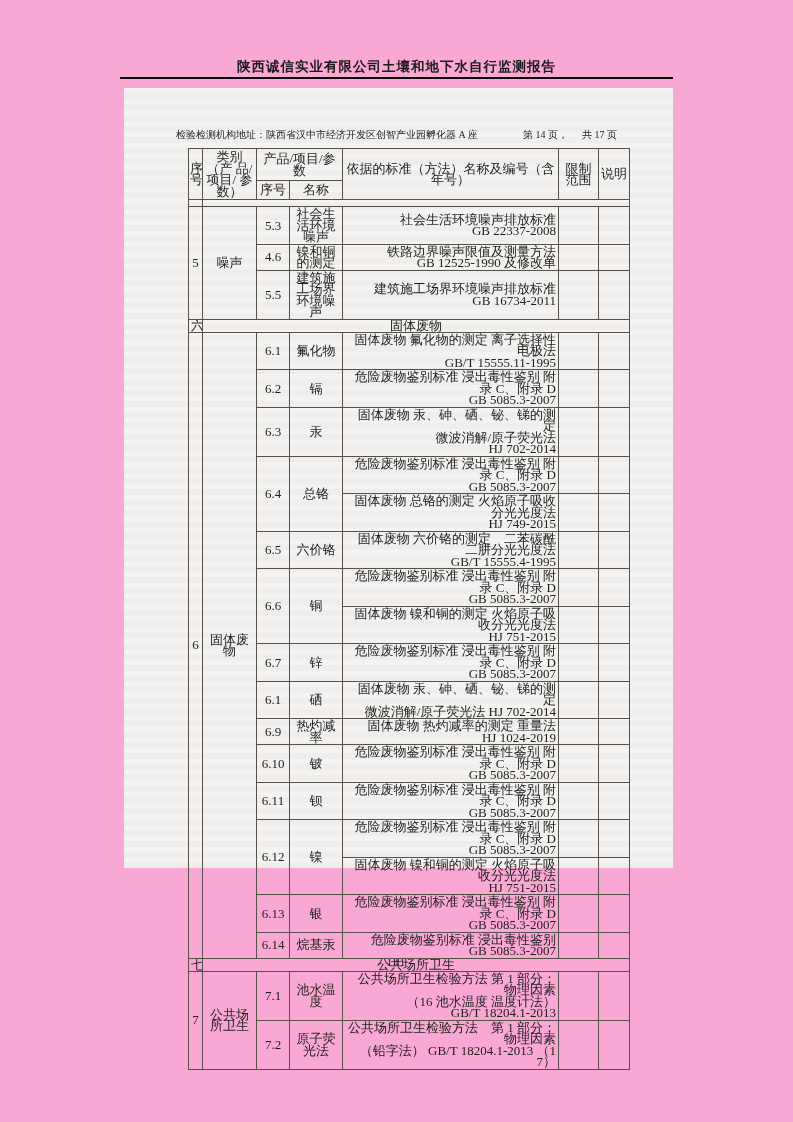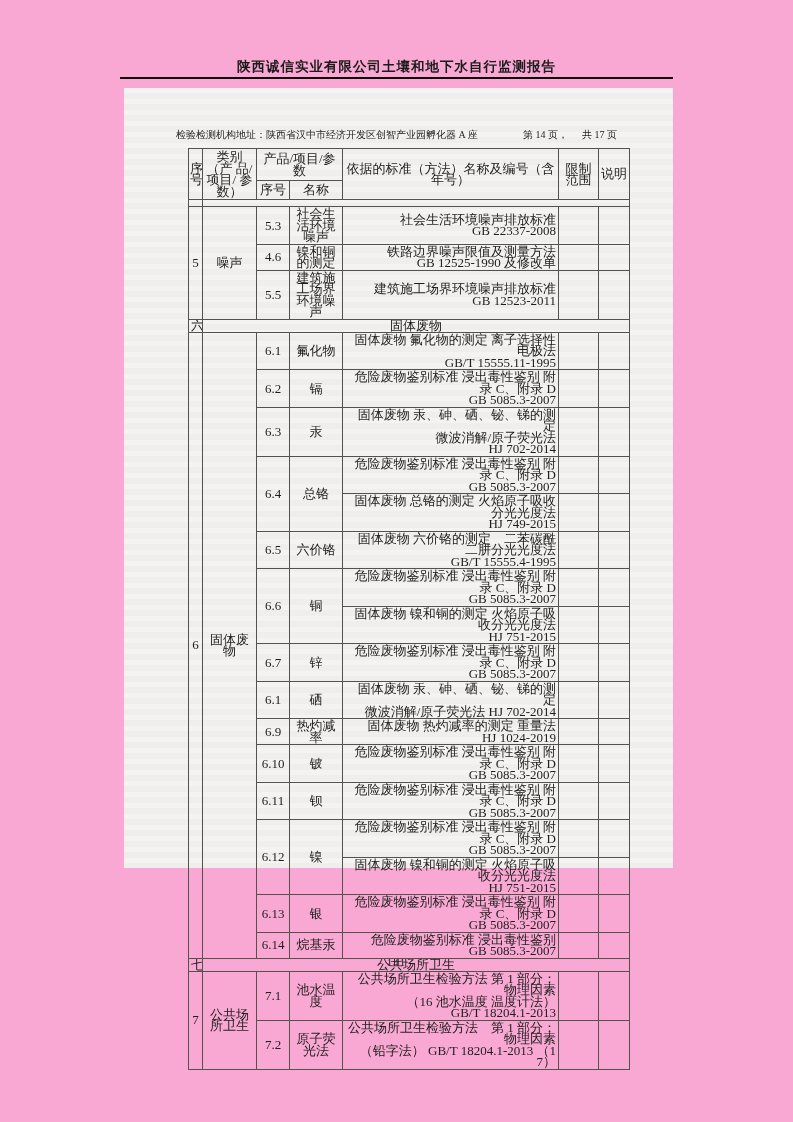"建筑施工场界环境噪声排放标准" td.std { text: 12523-2011 -> 16734-2011 }
